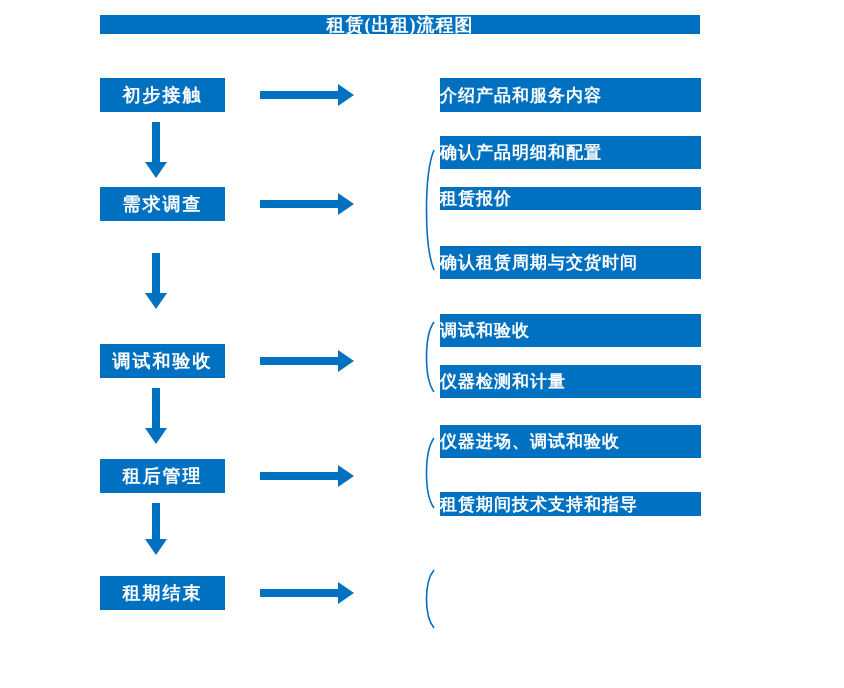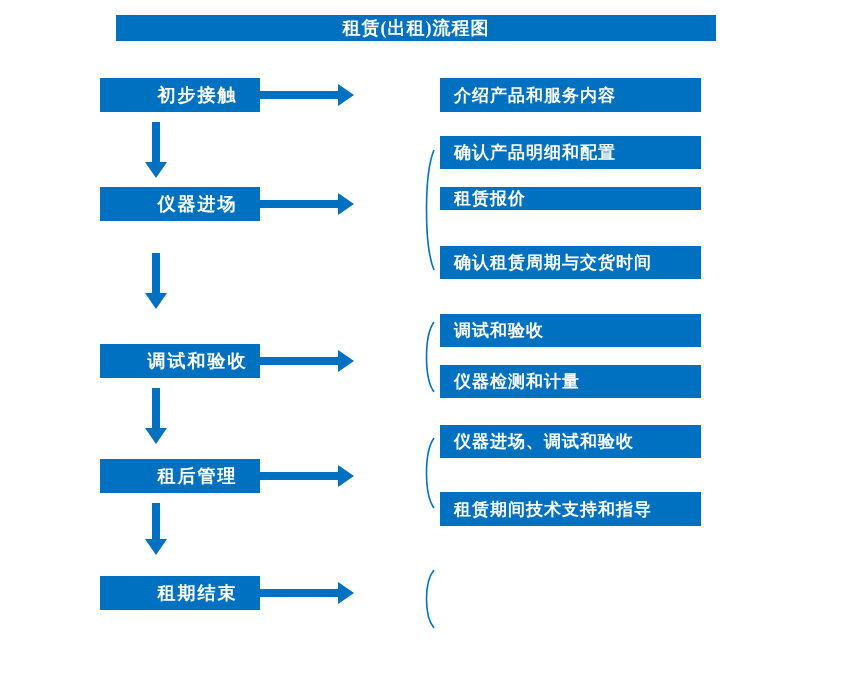"租赁(出租)流程图" .title-bar { height: 26px -> 19px; left: 116px -> 100px }
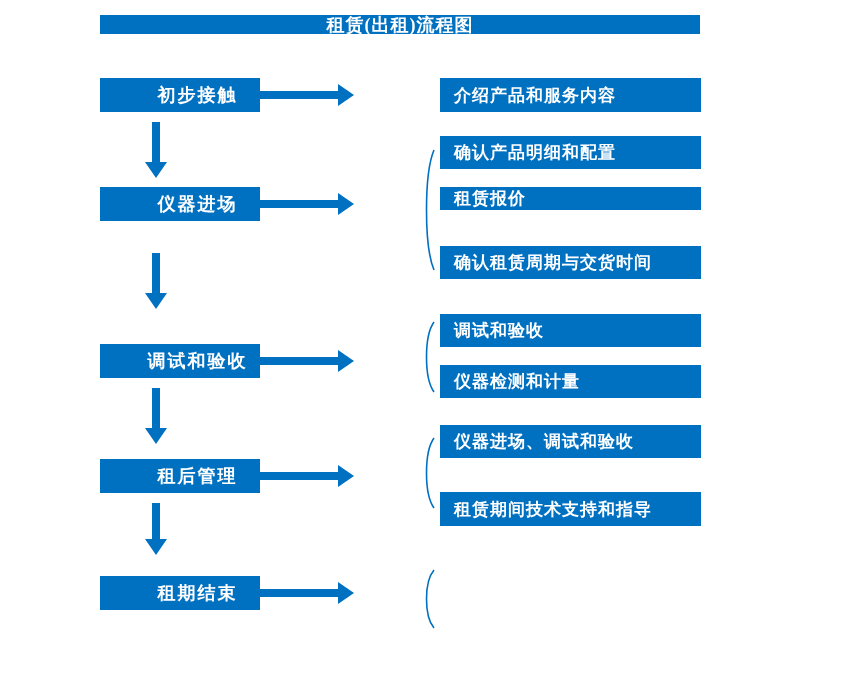"初步接触" .stage-box { padding-left: 35px -> none }
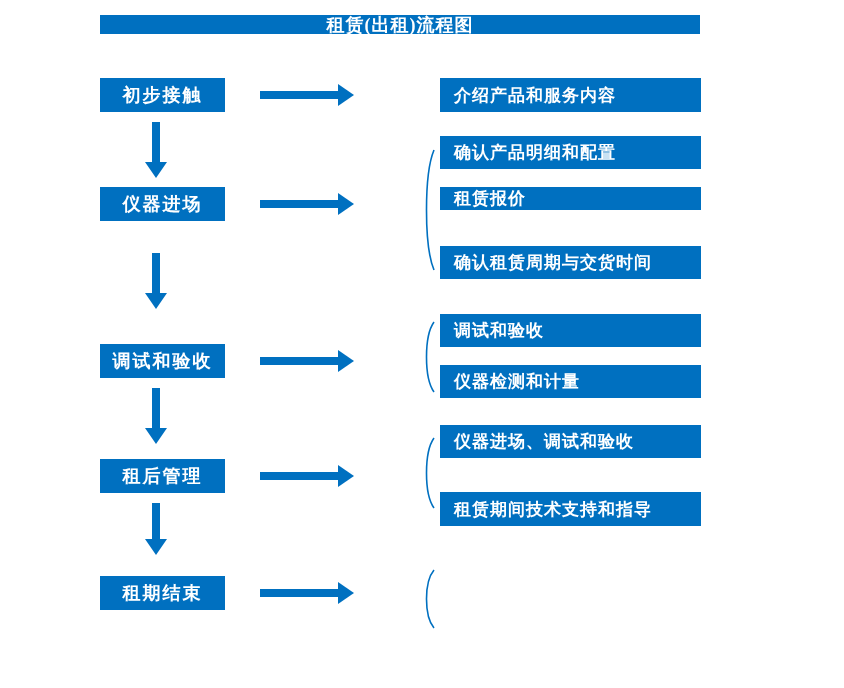"介绍产品和服务内容" .step-box { padding-left: 14px -> 0 }
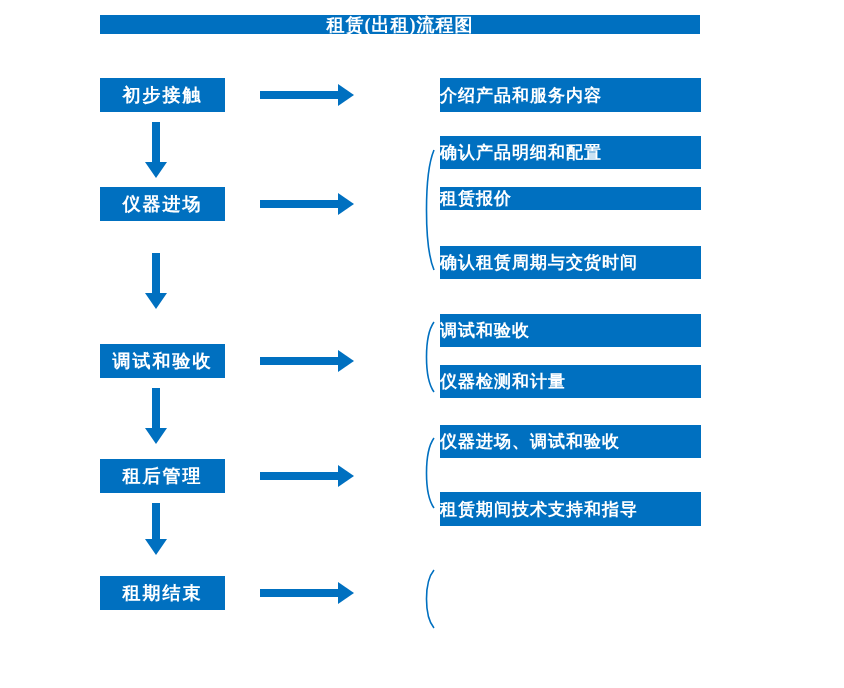"仪器进场" div.stage-box { text: 仪器进场 -> 需求调查 }
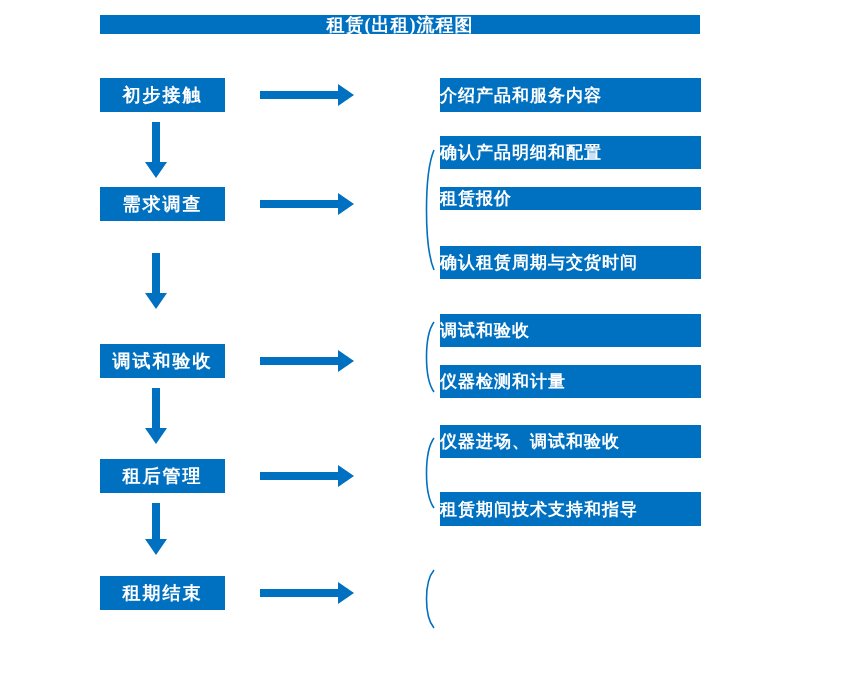"租赁期间技术支持和指导" div.step-box { height: 34px -> 24px }
